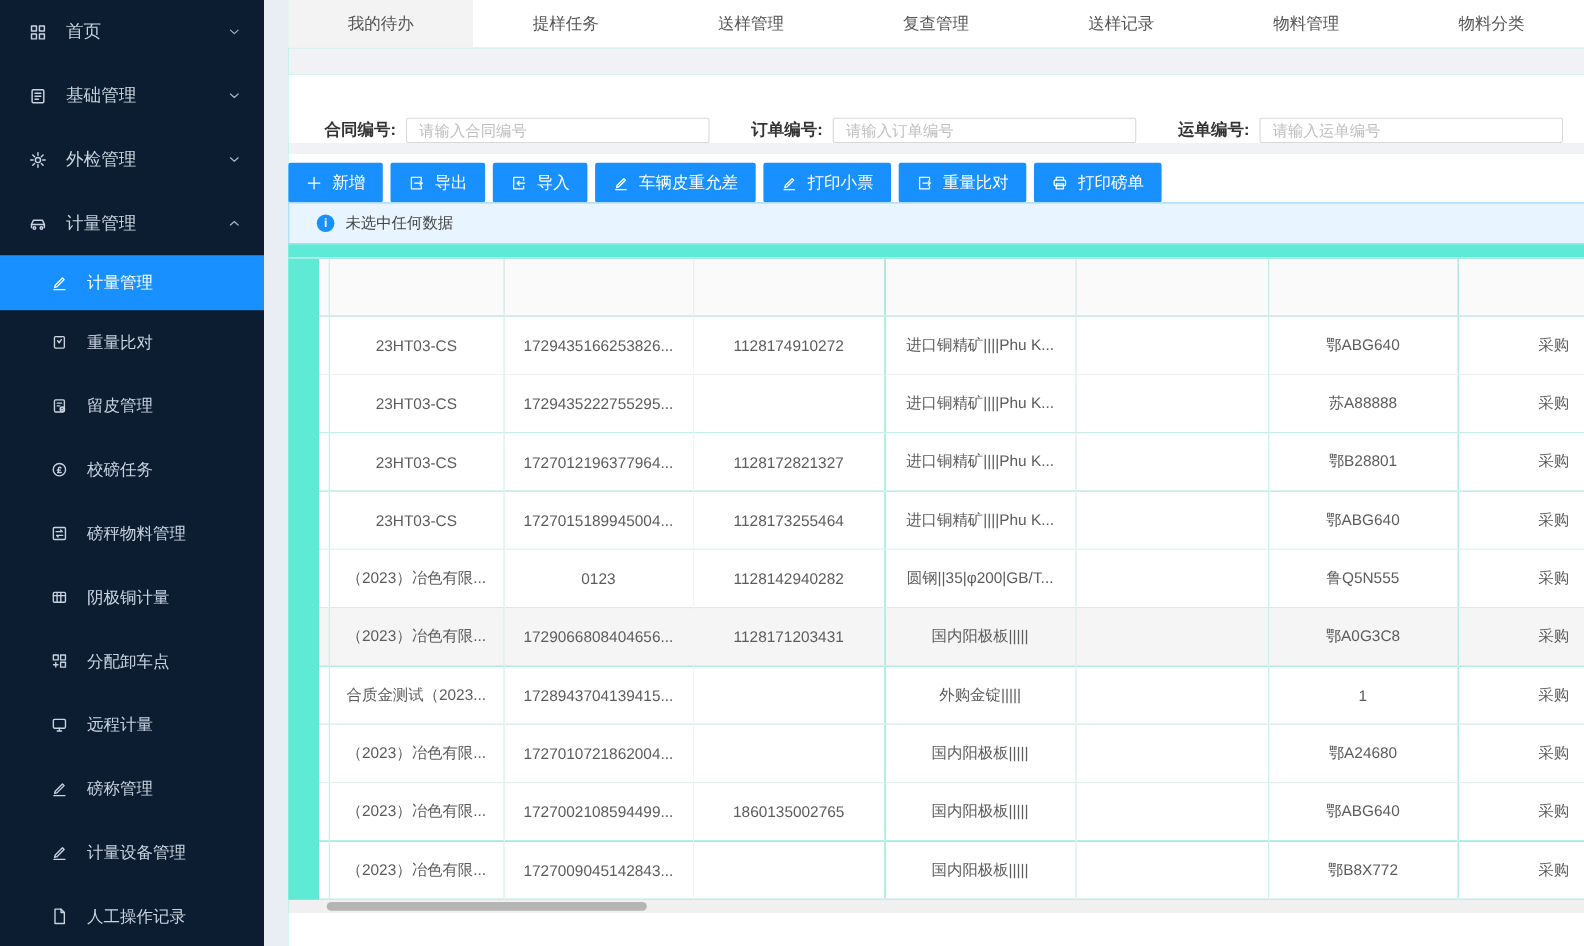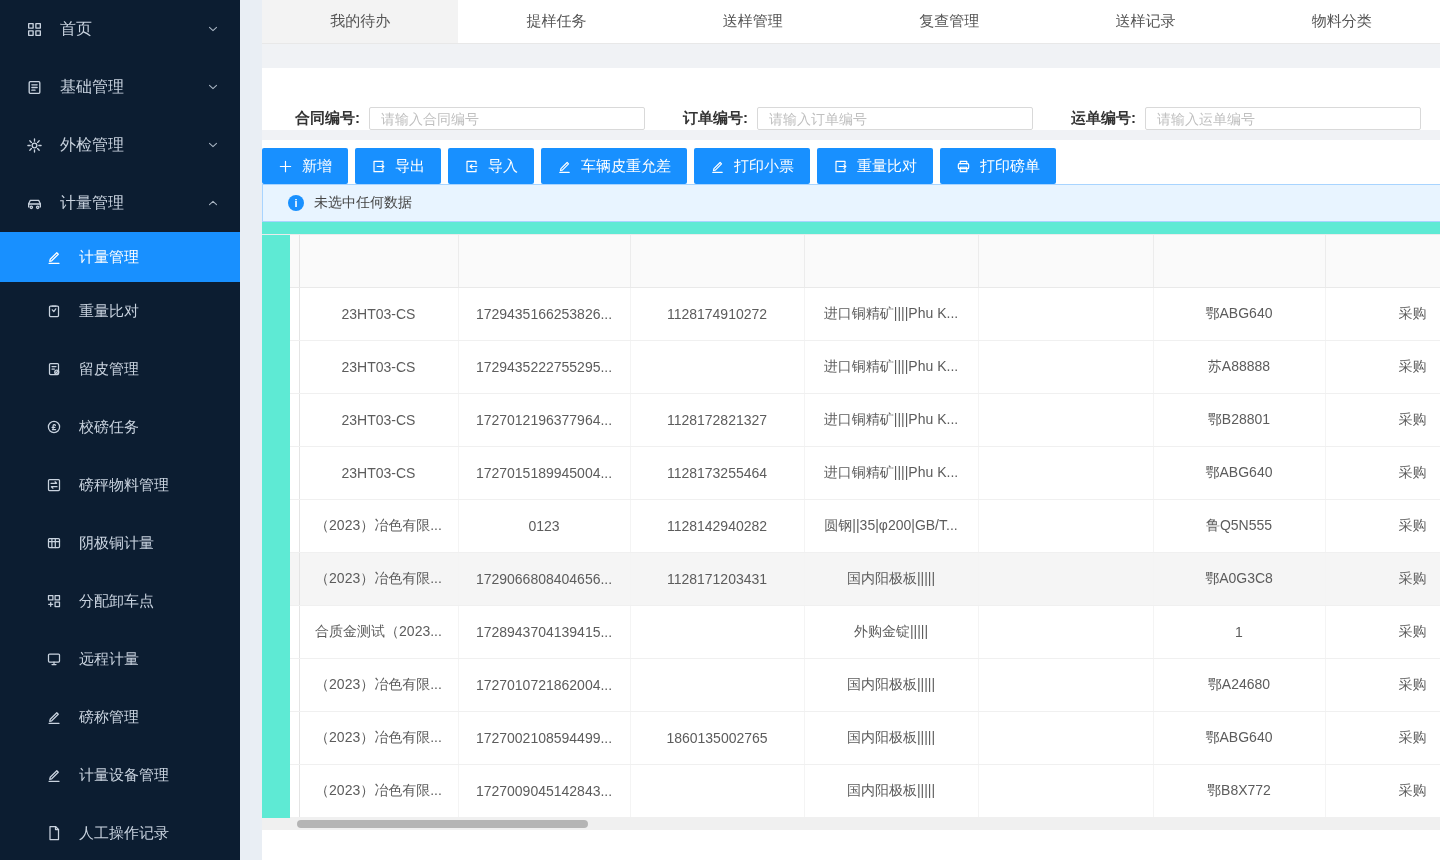"物料管理" div.tab { html: none -> <div> <span>物料管理</span> </div> }
